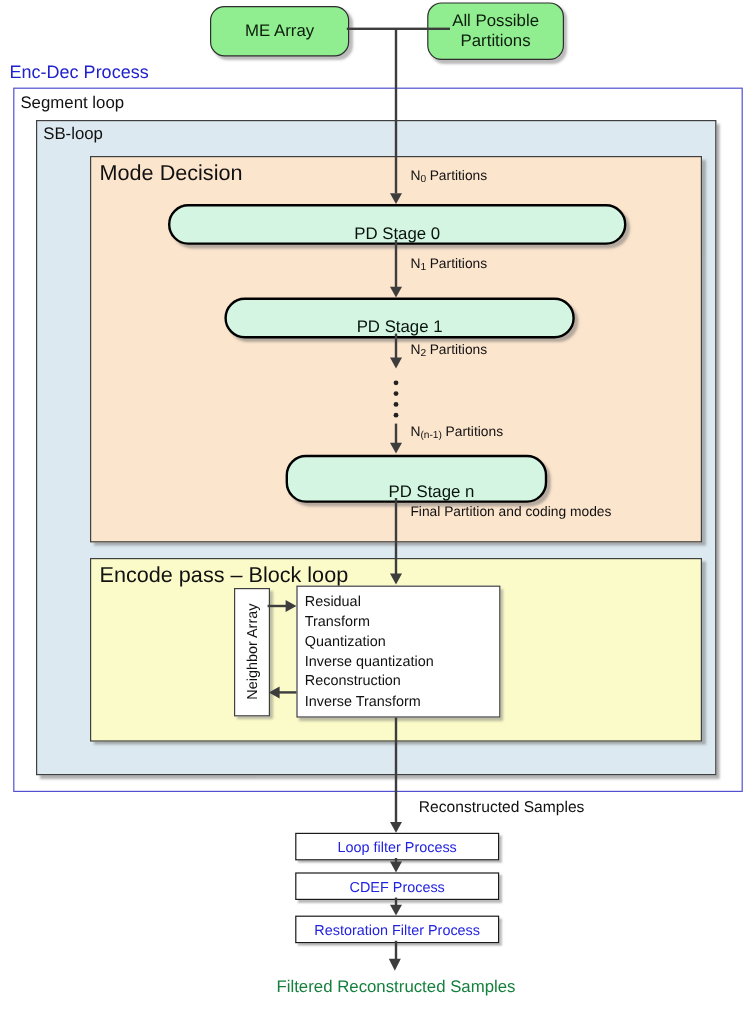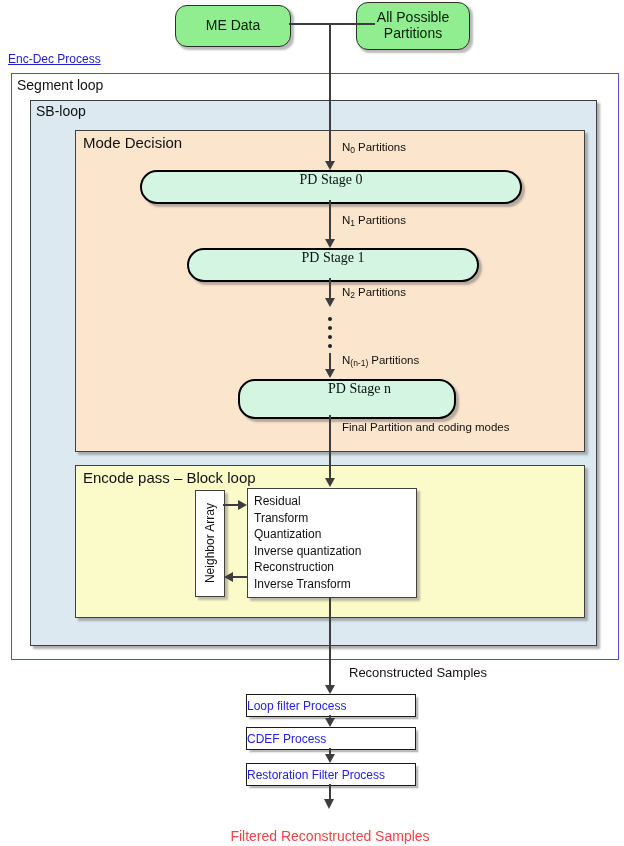"ME Data" span { text: Data -> Array }
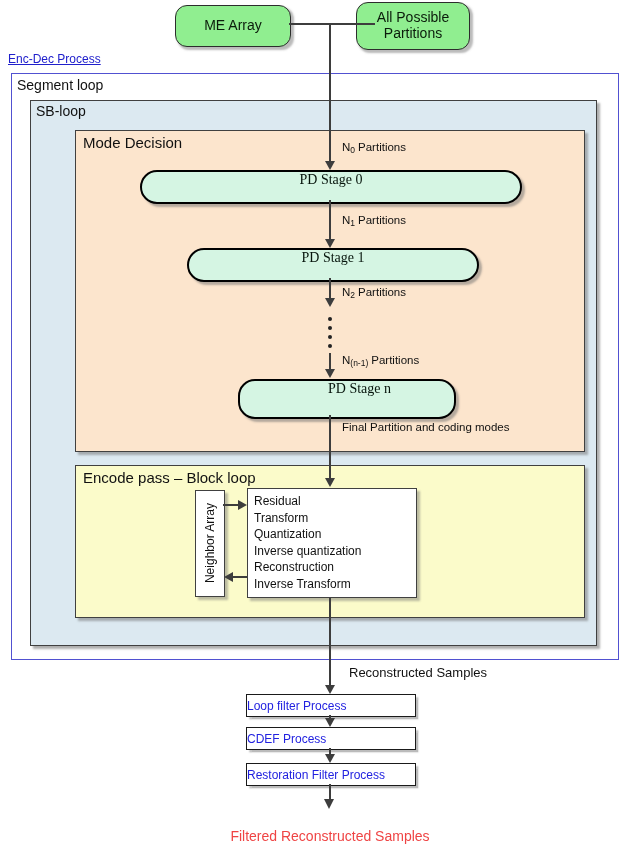"Enc-Dec Process" .encdec-title { font-size: 12px -> 15px; text-decoration: underline -> none }
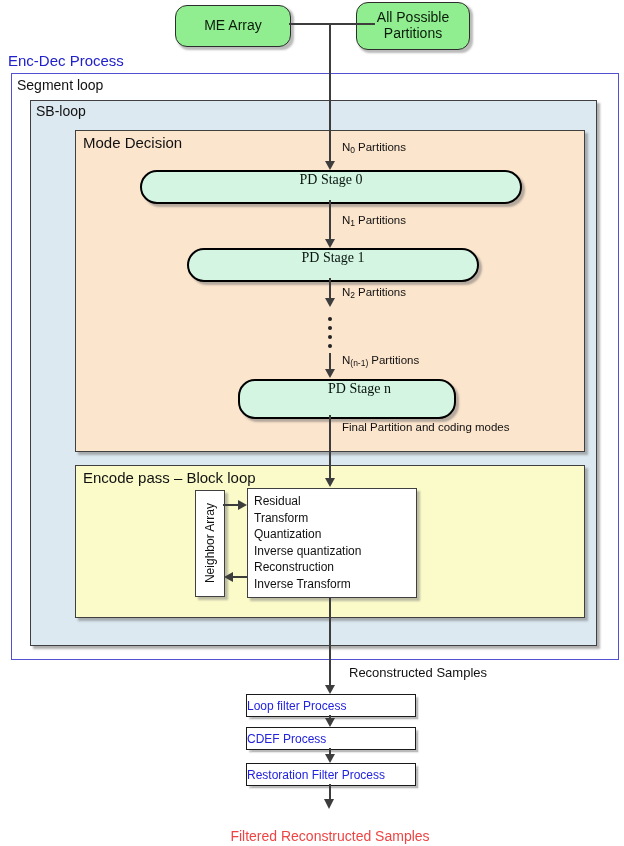"Mode Decision" .box-title { font-size: 15px -> 18px }
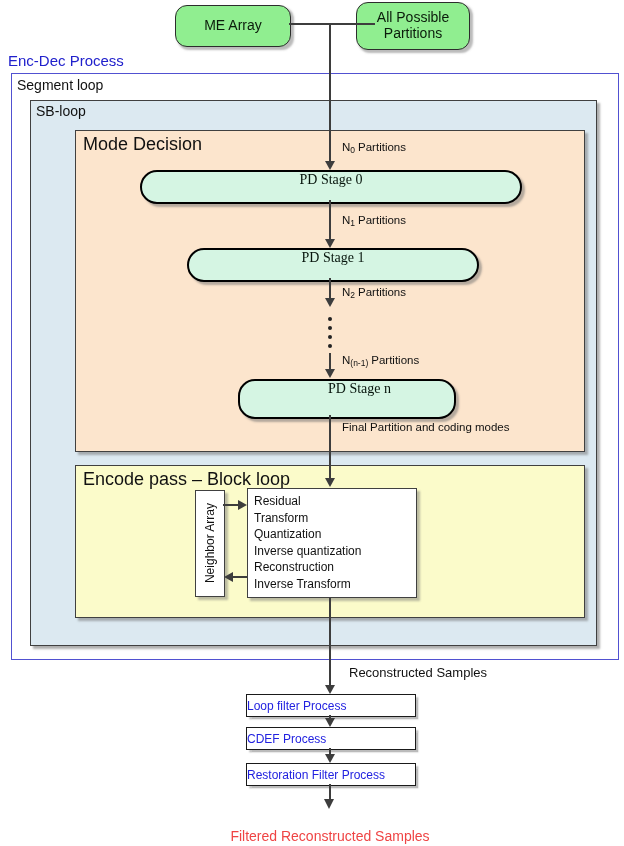"PD Stage 0" .pill { align-items: flex-start -> flex-end; font-family: Liberation Serif, serif -> none }
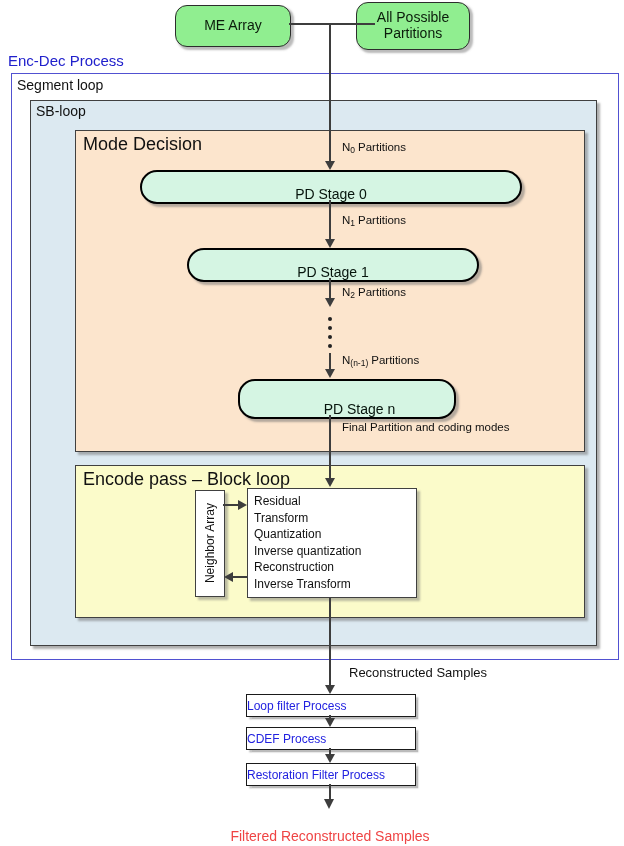"Loop filter Process" .filter-box { justify-content: none -> center }
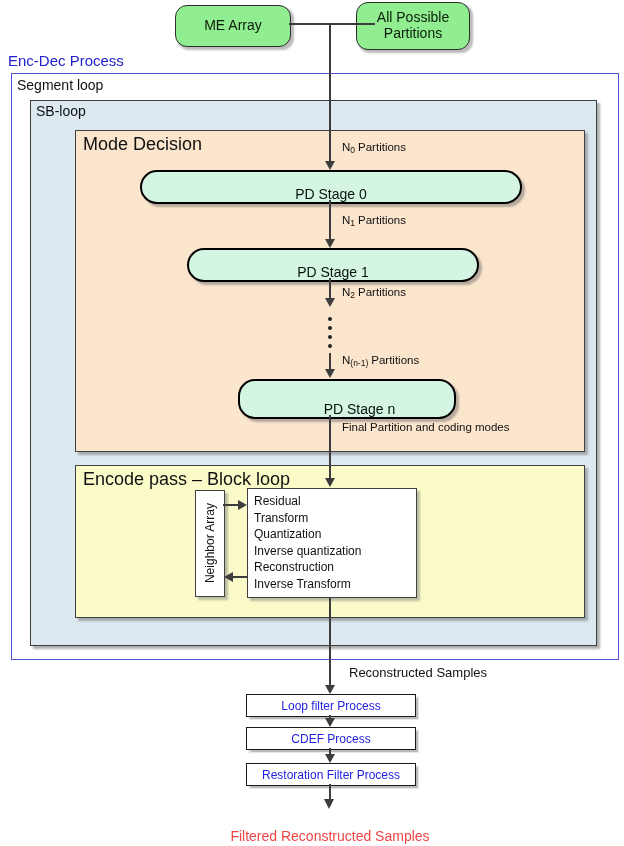"Filtered Reconstructed Samples" .output-label { color: #ef4444 -> #15803d; margin-top: 14px -> none }
